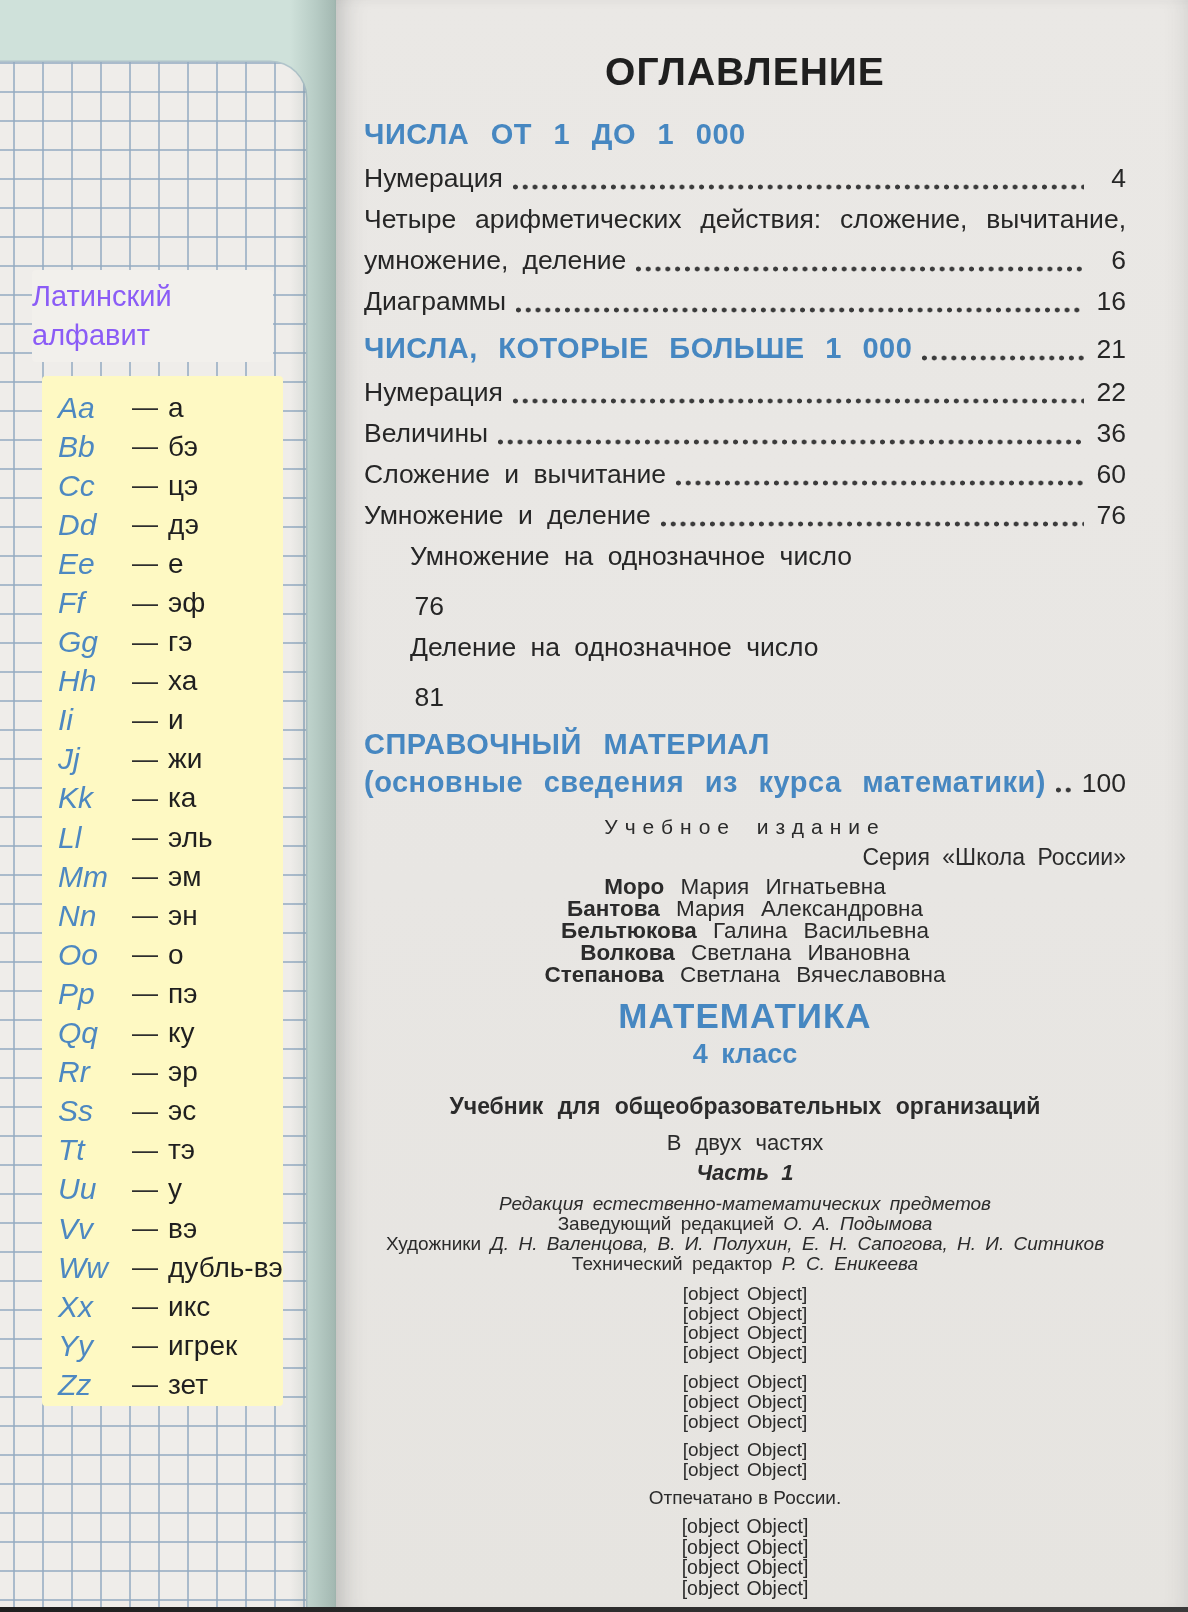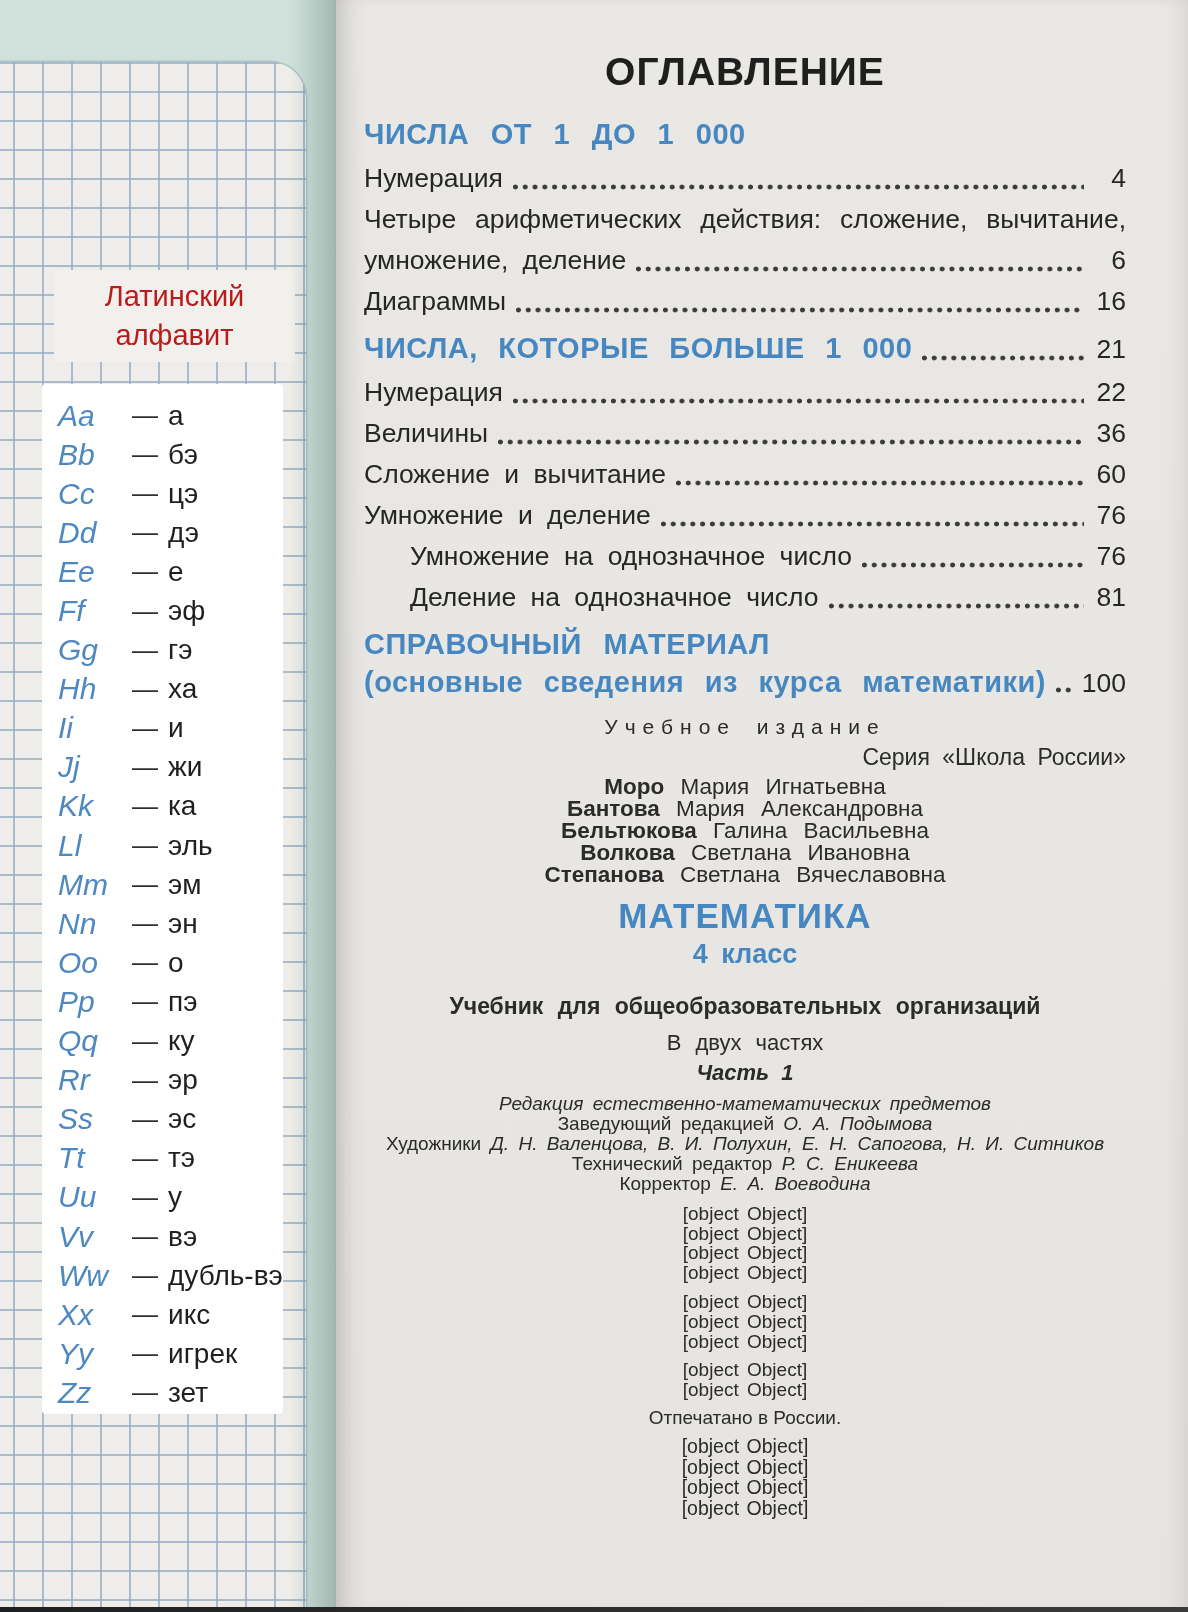"Латинский" .alpha-title-card { color: #b91c1c -> #8b5cf6; left: 54px -> 32px; text-align: center -> none }
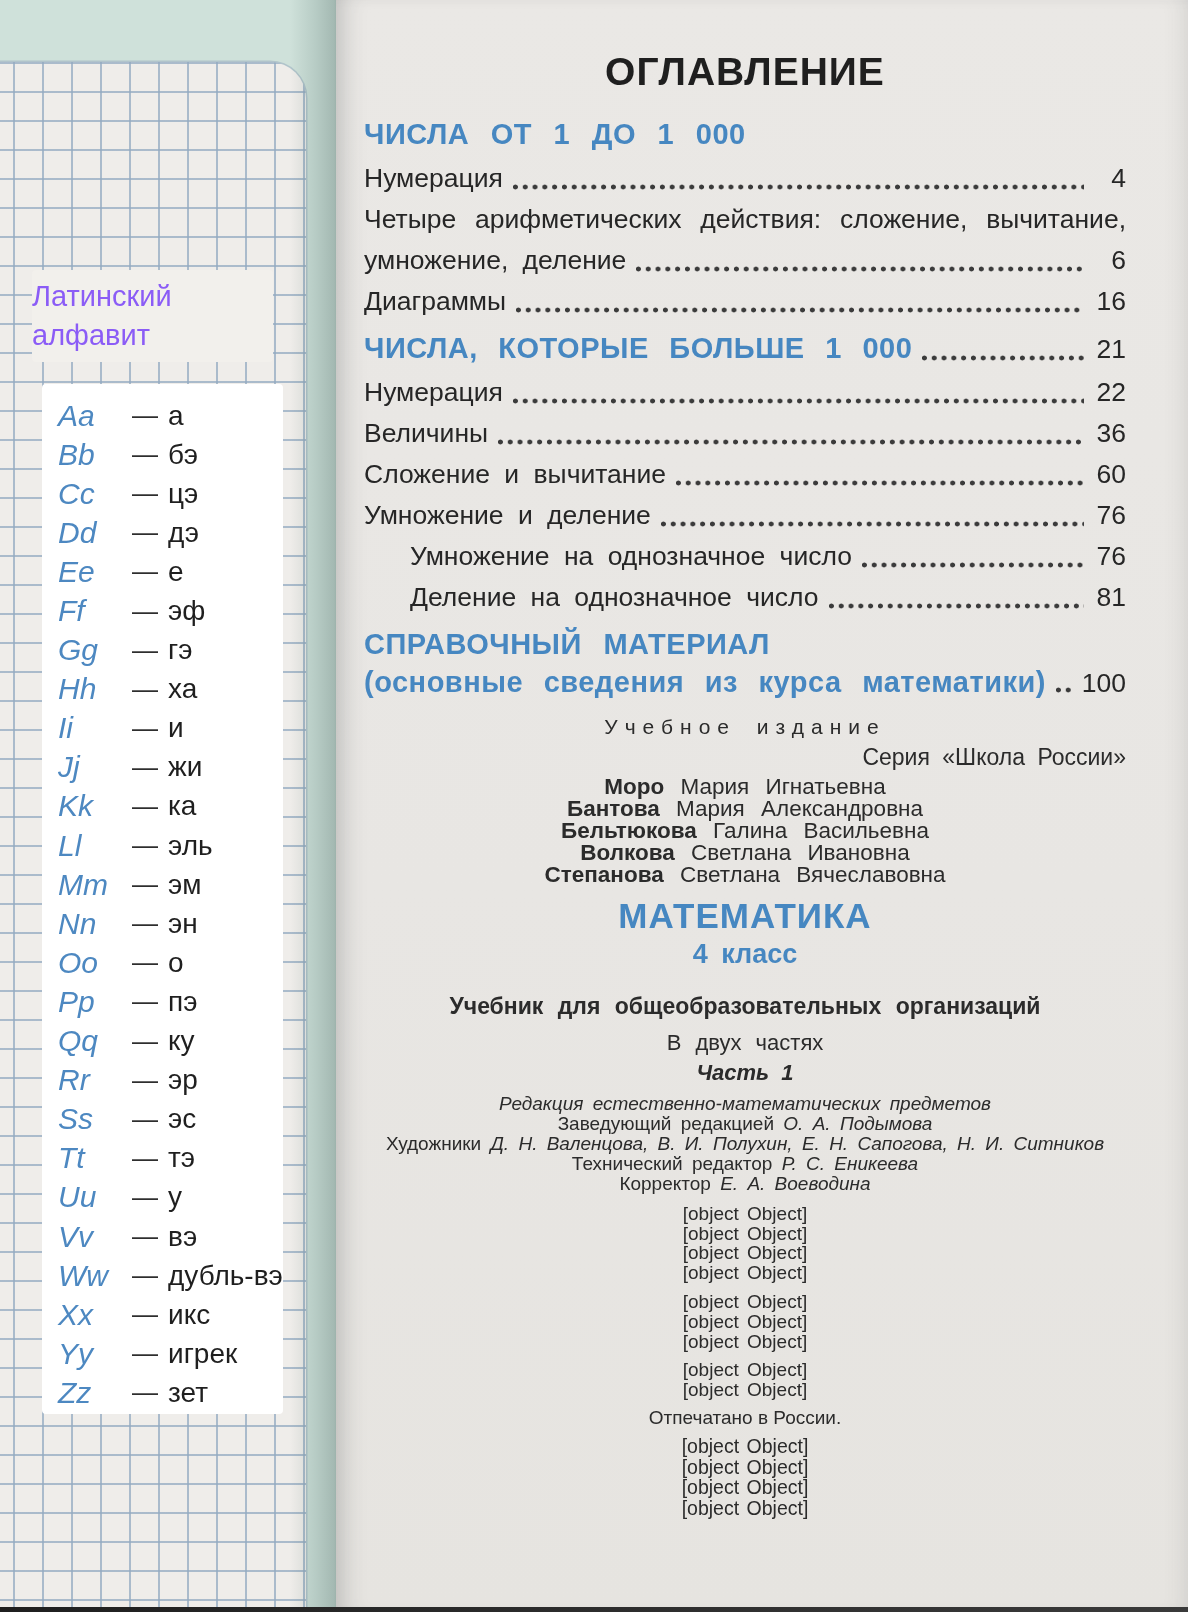"Aa" .alpha-card { background: #ffffff -> #fef9c3; top: 384px -> 376px }
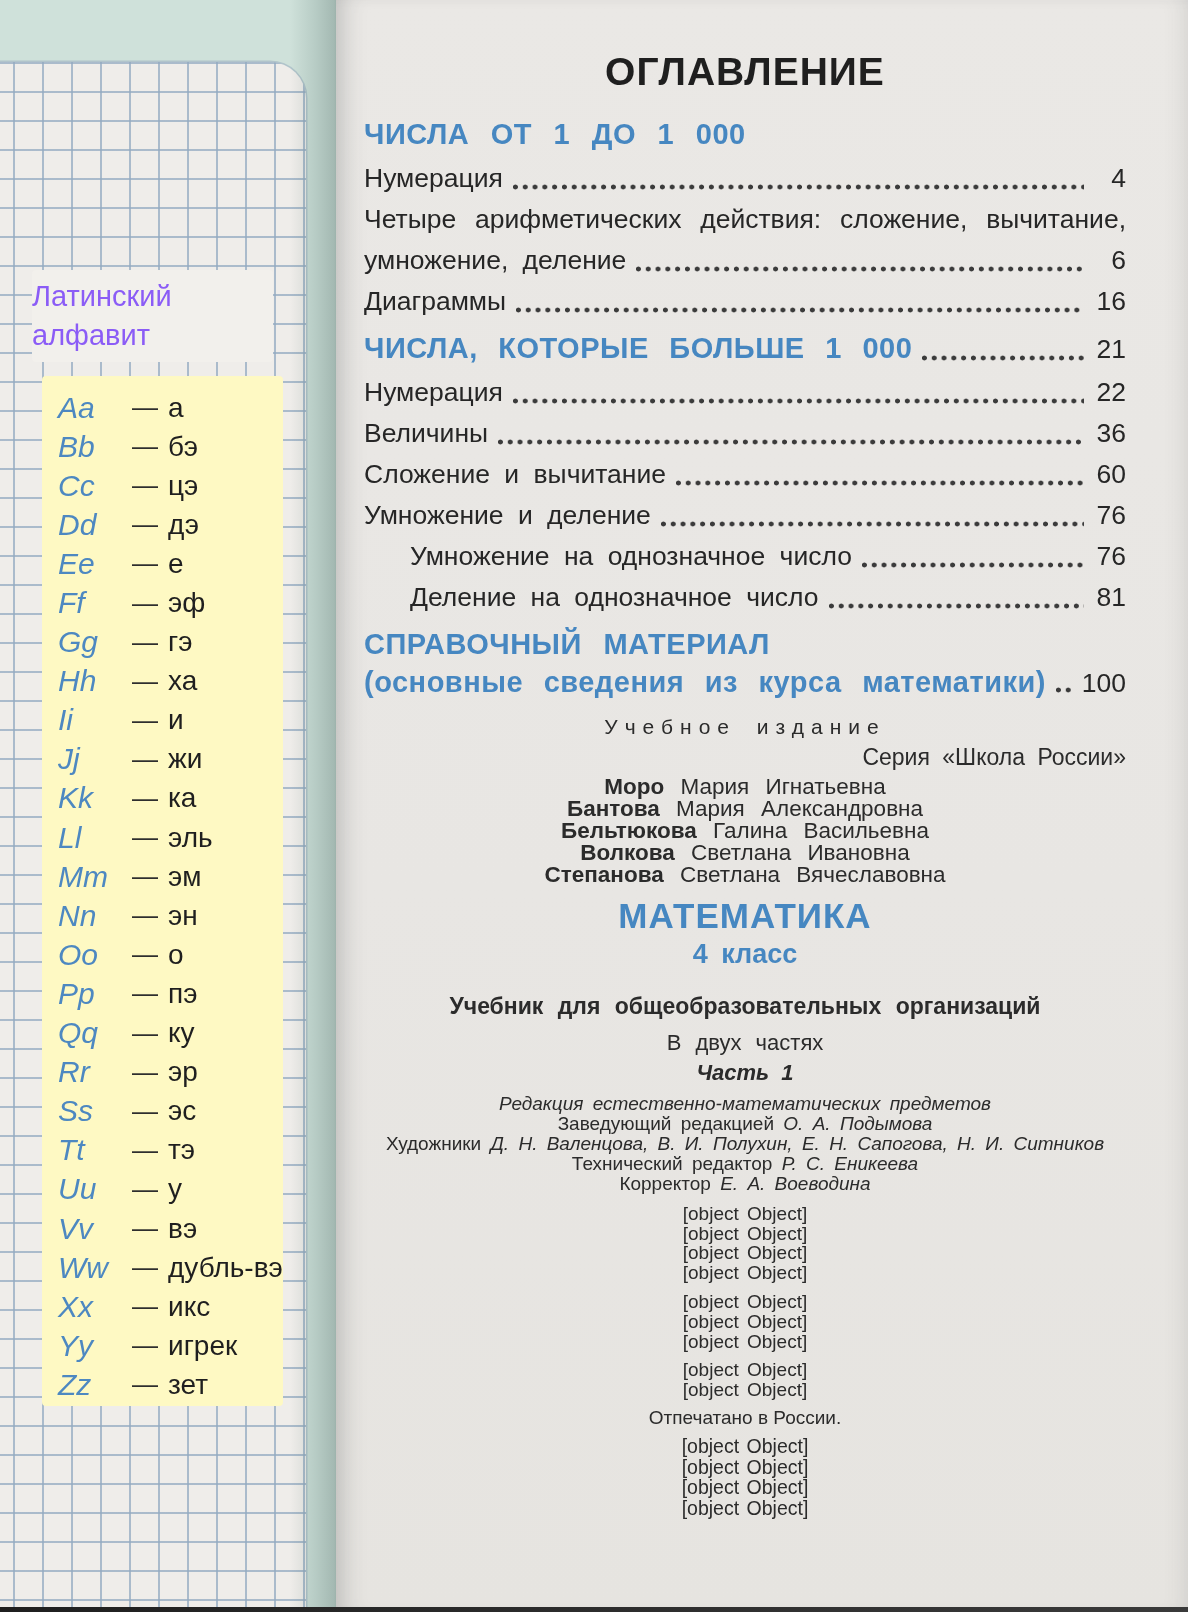"Умножение на однозначное число" .toc-row.ind { flex-direction: none -> column }
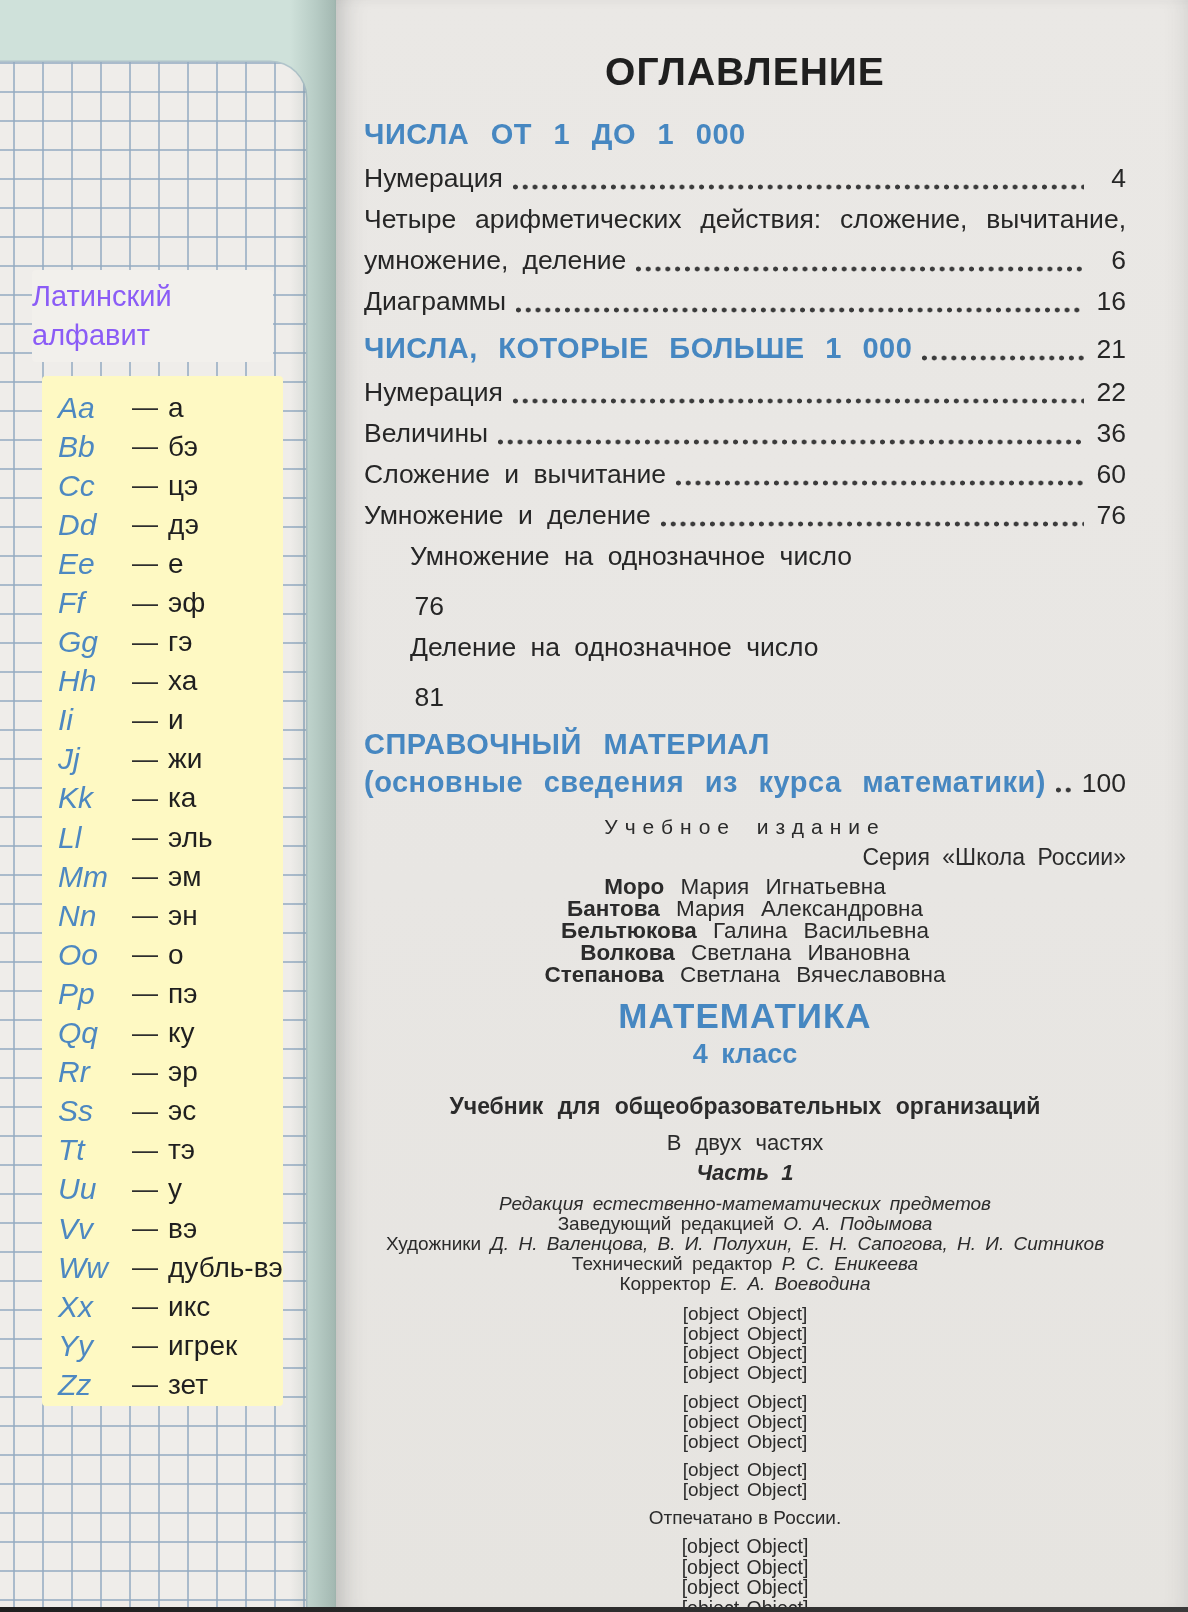"Корректор Е. А. Воеводина" div.credit-line { html: <div><span>Корректор </span><i>Е. А. Воеводина</i></div> -> none }
